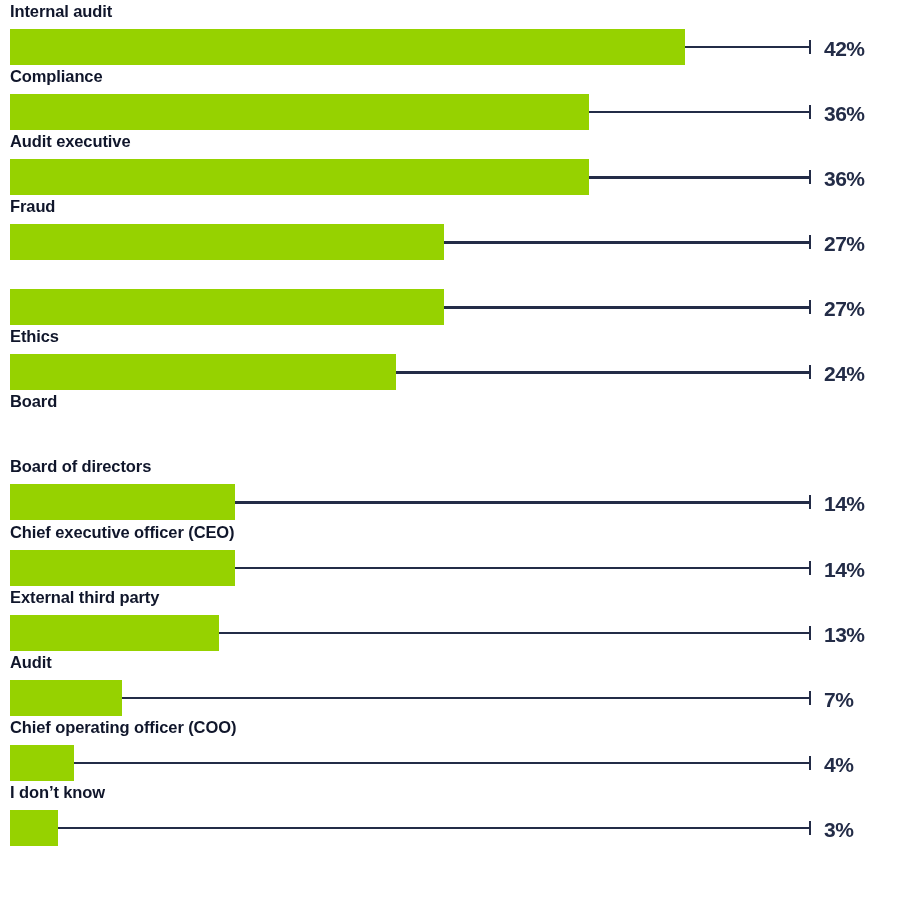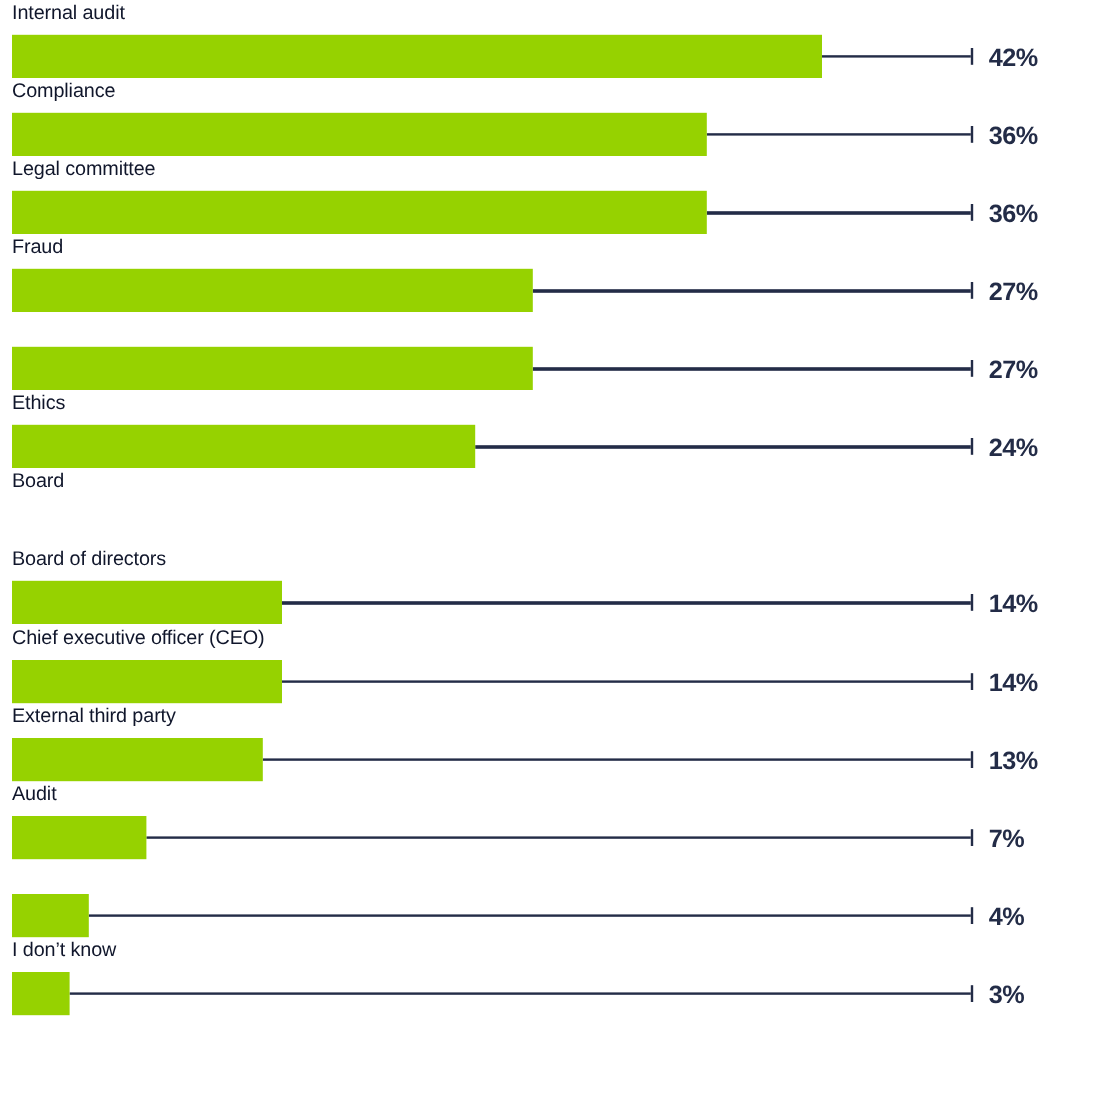"Internal audit" .row-label { font-weight: normal -> bold }
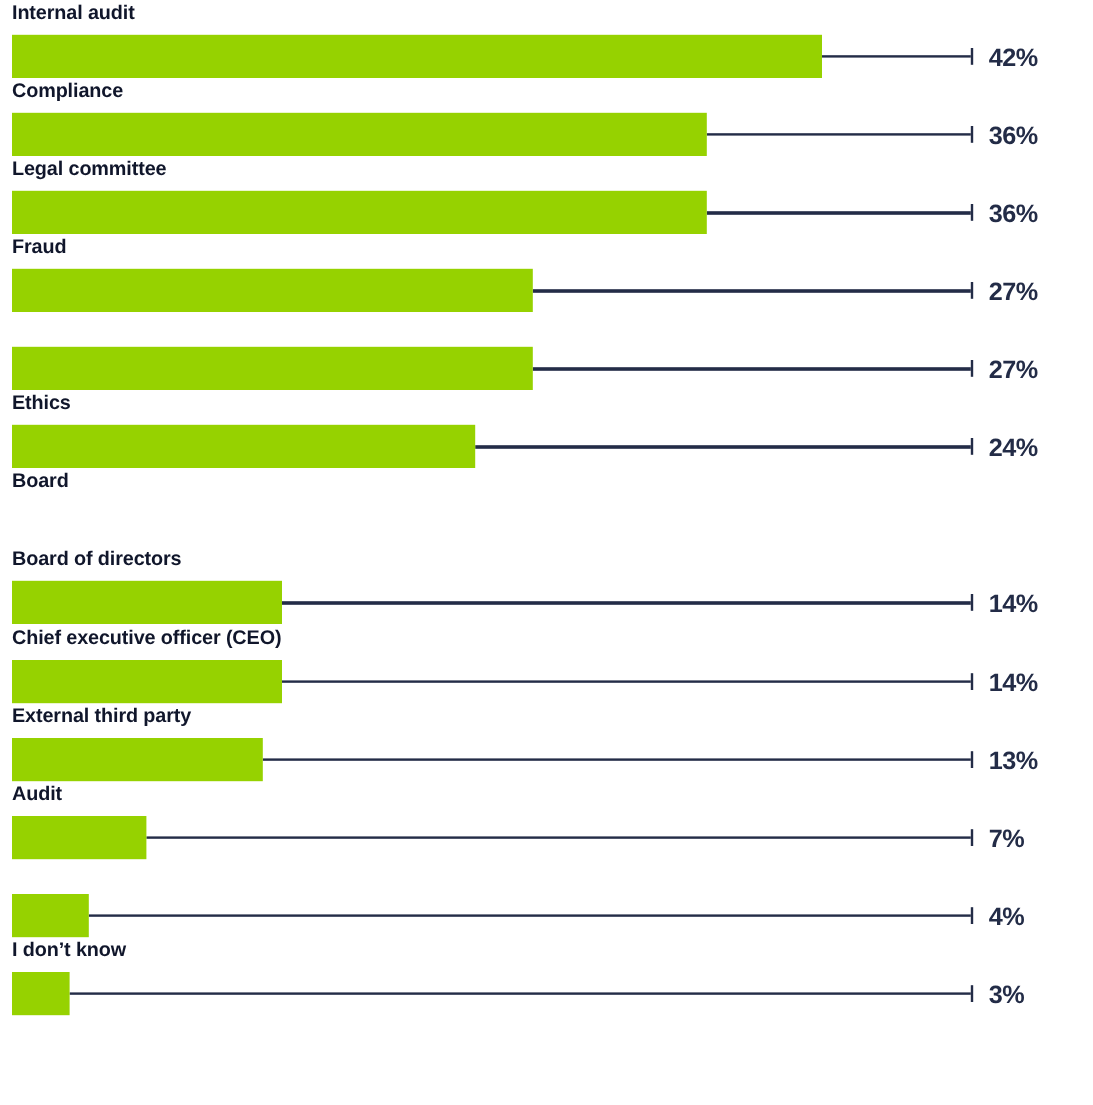"Legal committee" div.row-label { text: Legal committee -> Audit executive }
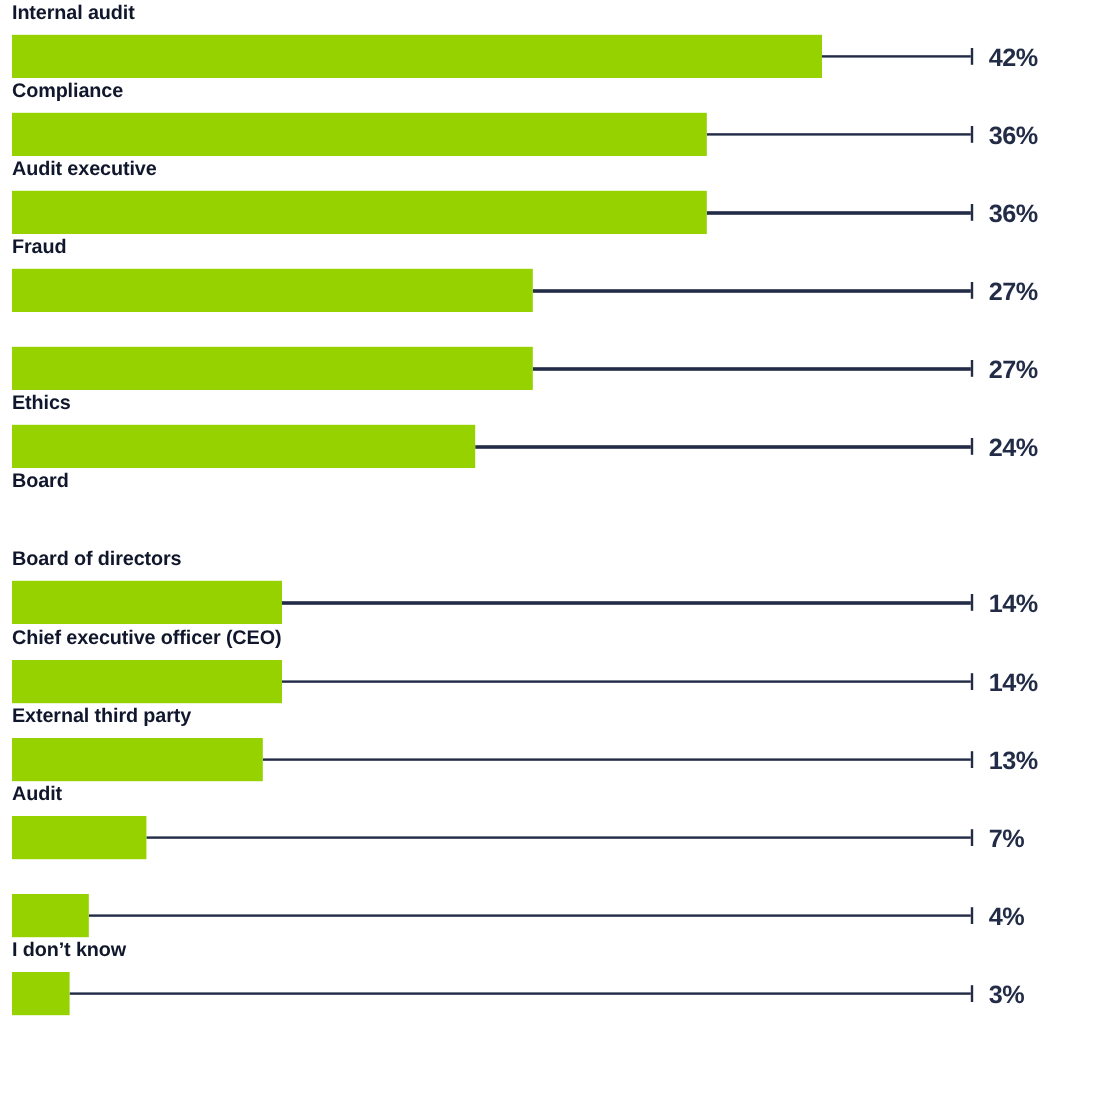"Chief operating officer (COO)" div.row-label { html: none -> <div>Chief operating officer (COO)</div> }
